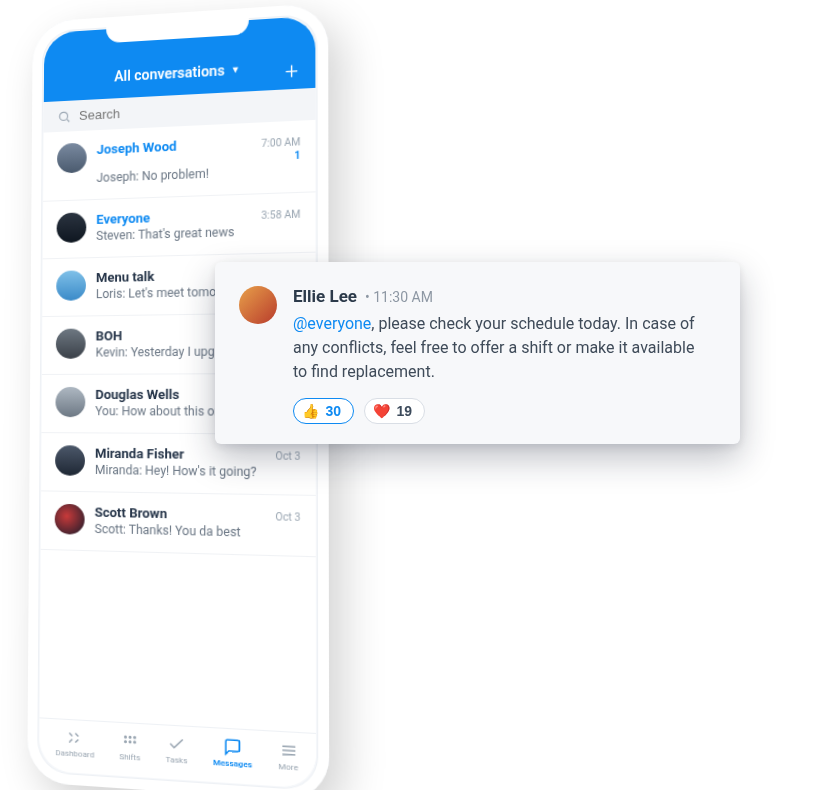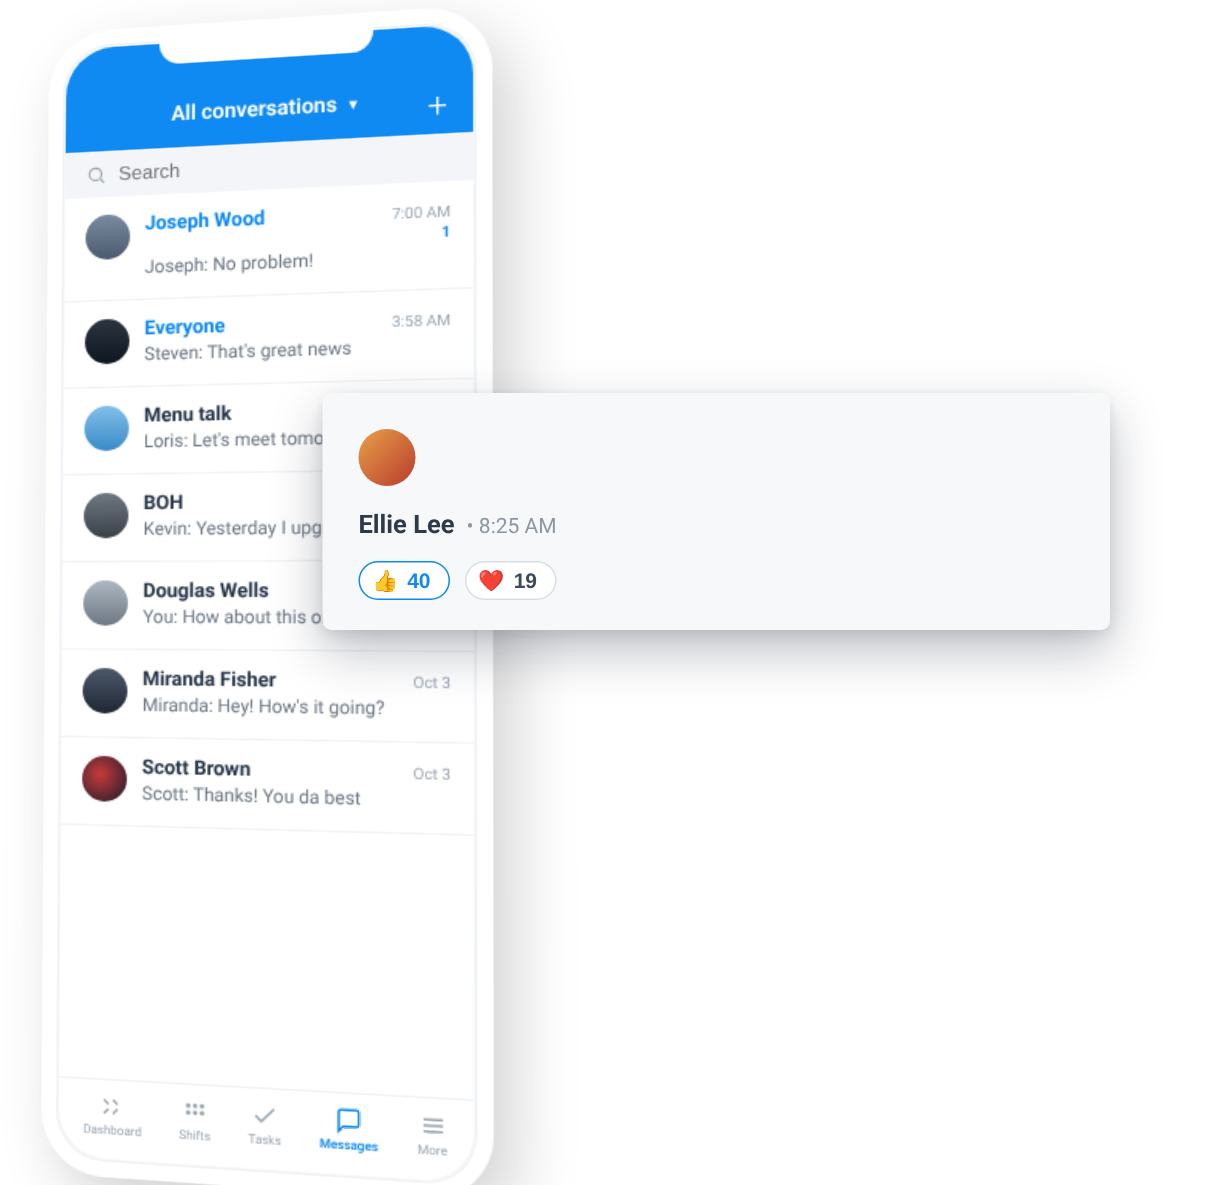"Ellie Lee" .card { flex-direction: column -> none }
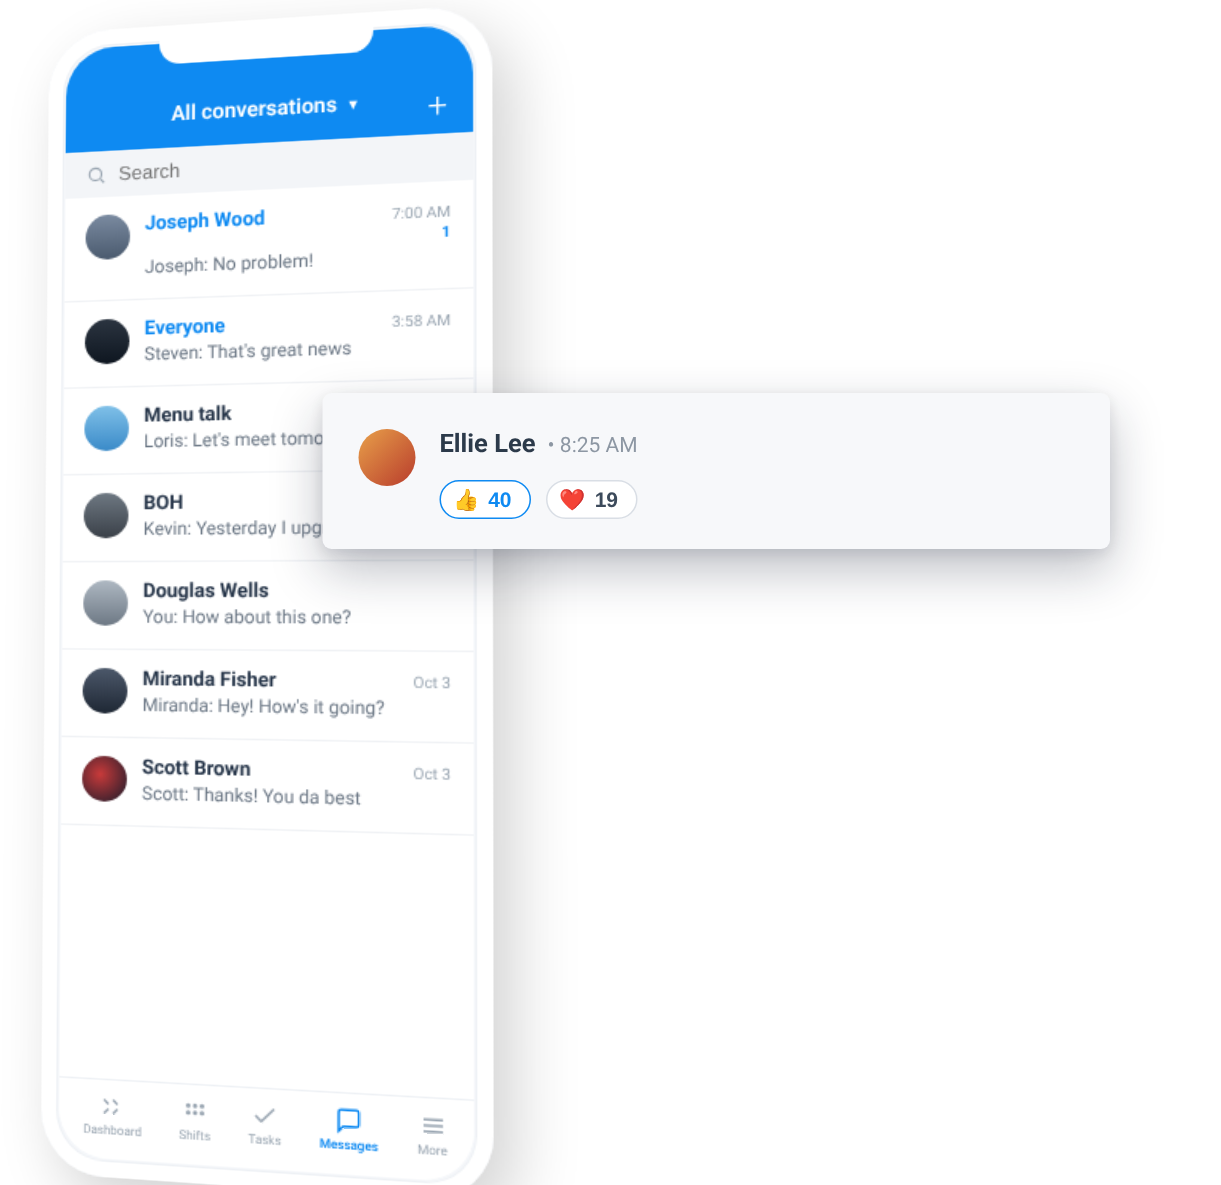"8:25 AM" span.card-time { text: 8:25 -> 11:30 }
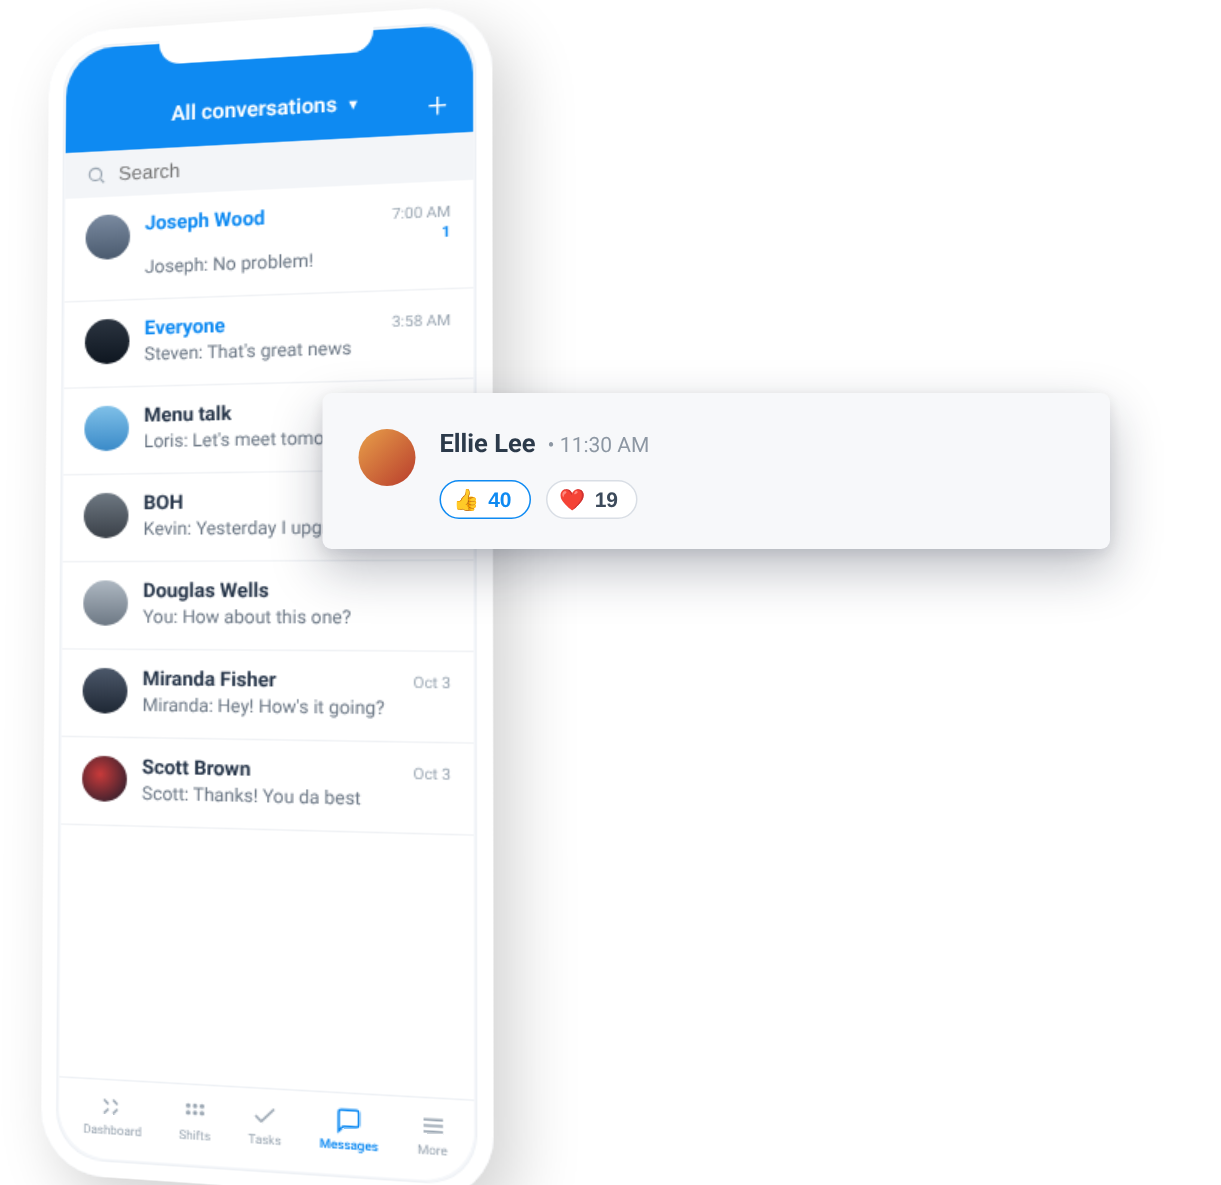"@everyone, please check your schedule" div.card-text { html: none -> <div> <span>@everyone</span><span>, please check your schedule today. In case of any conflicts, feel free to offer a shift or make it available to find replacement.</span> </div> }
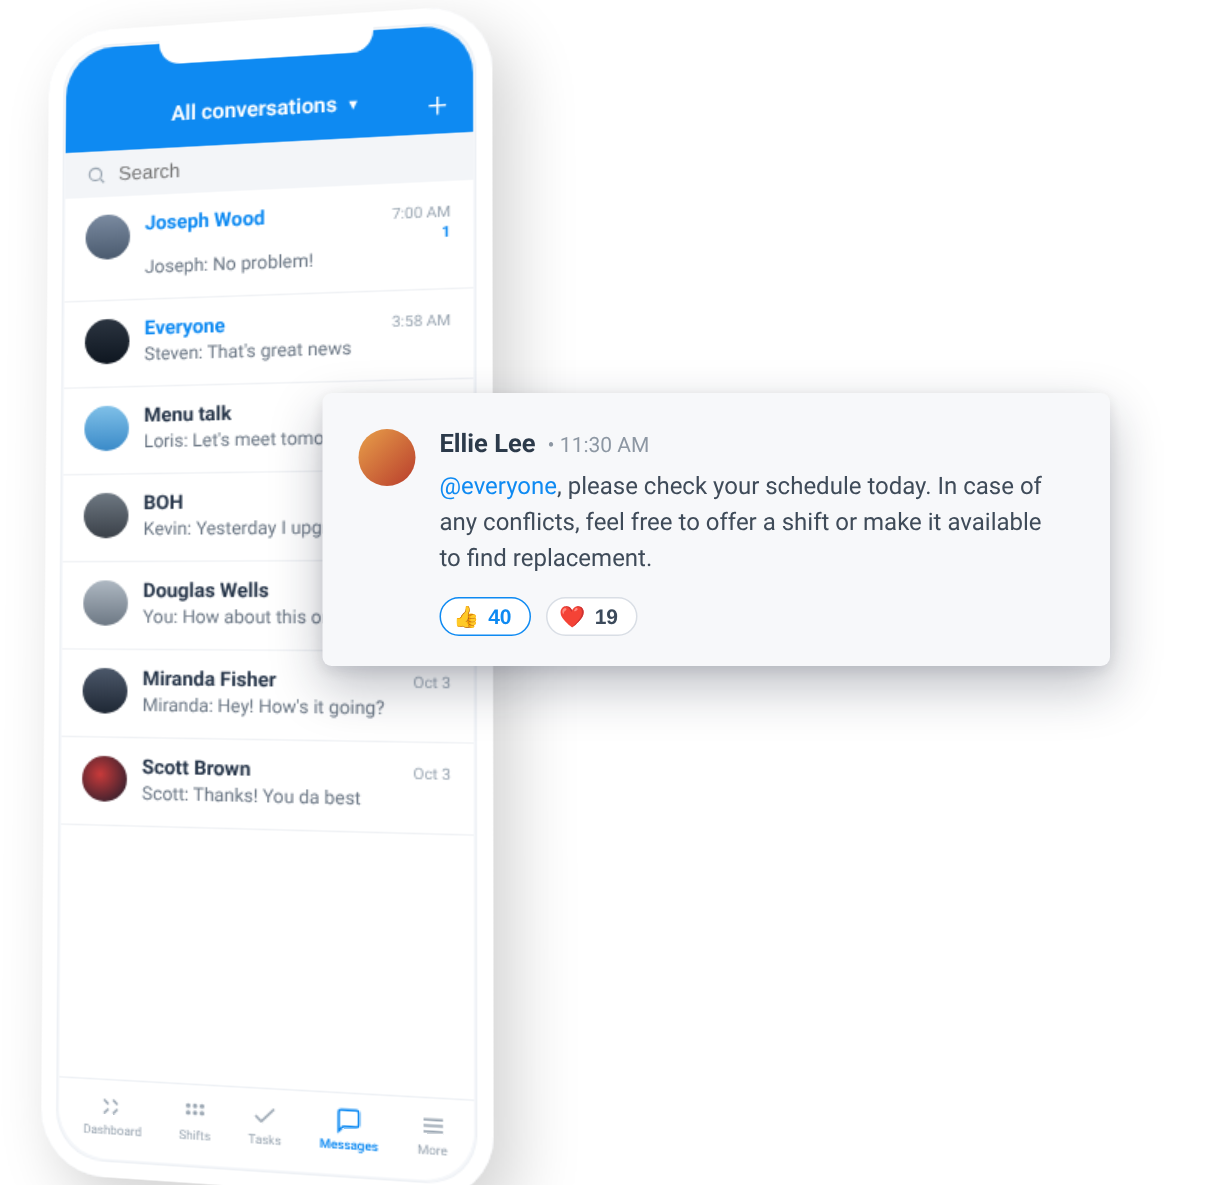"40" span { text: 40 -> 30 }
